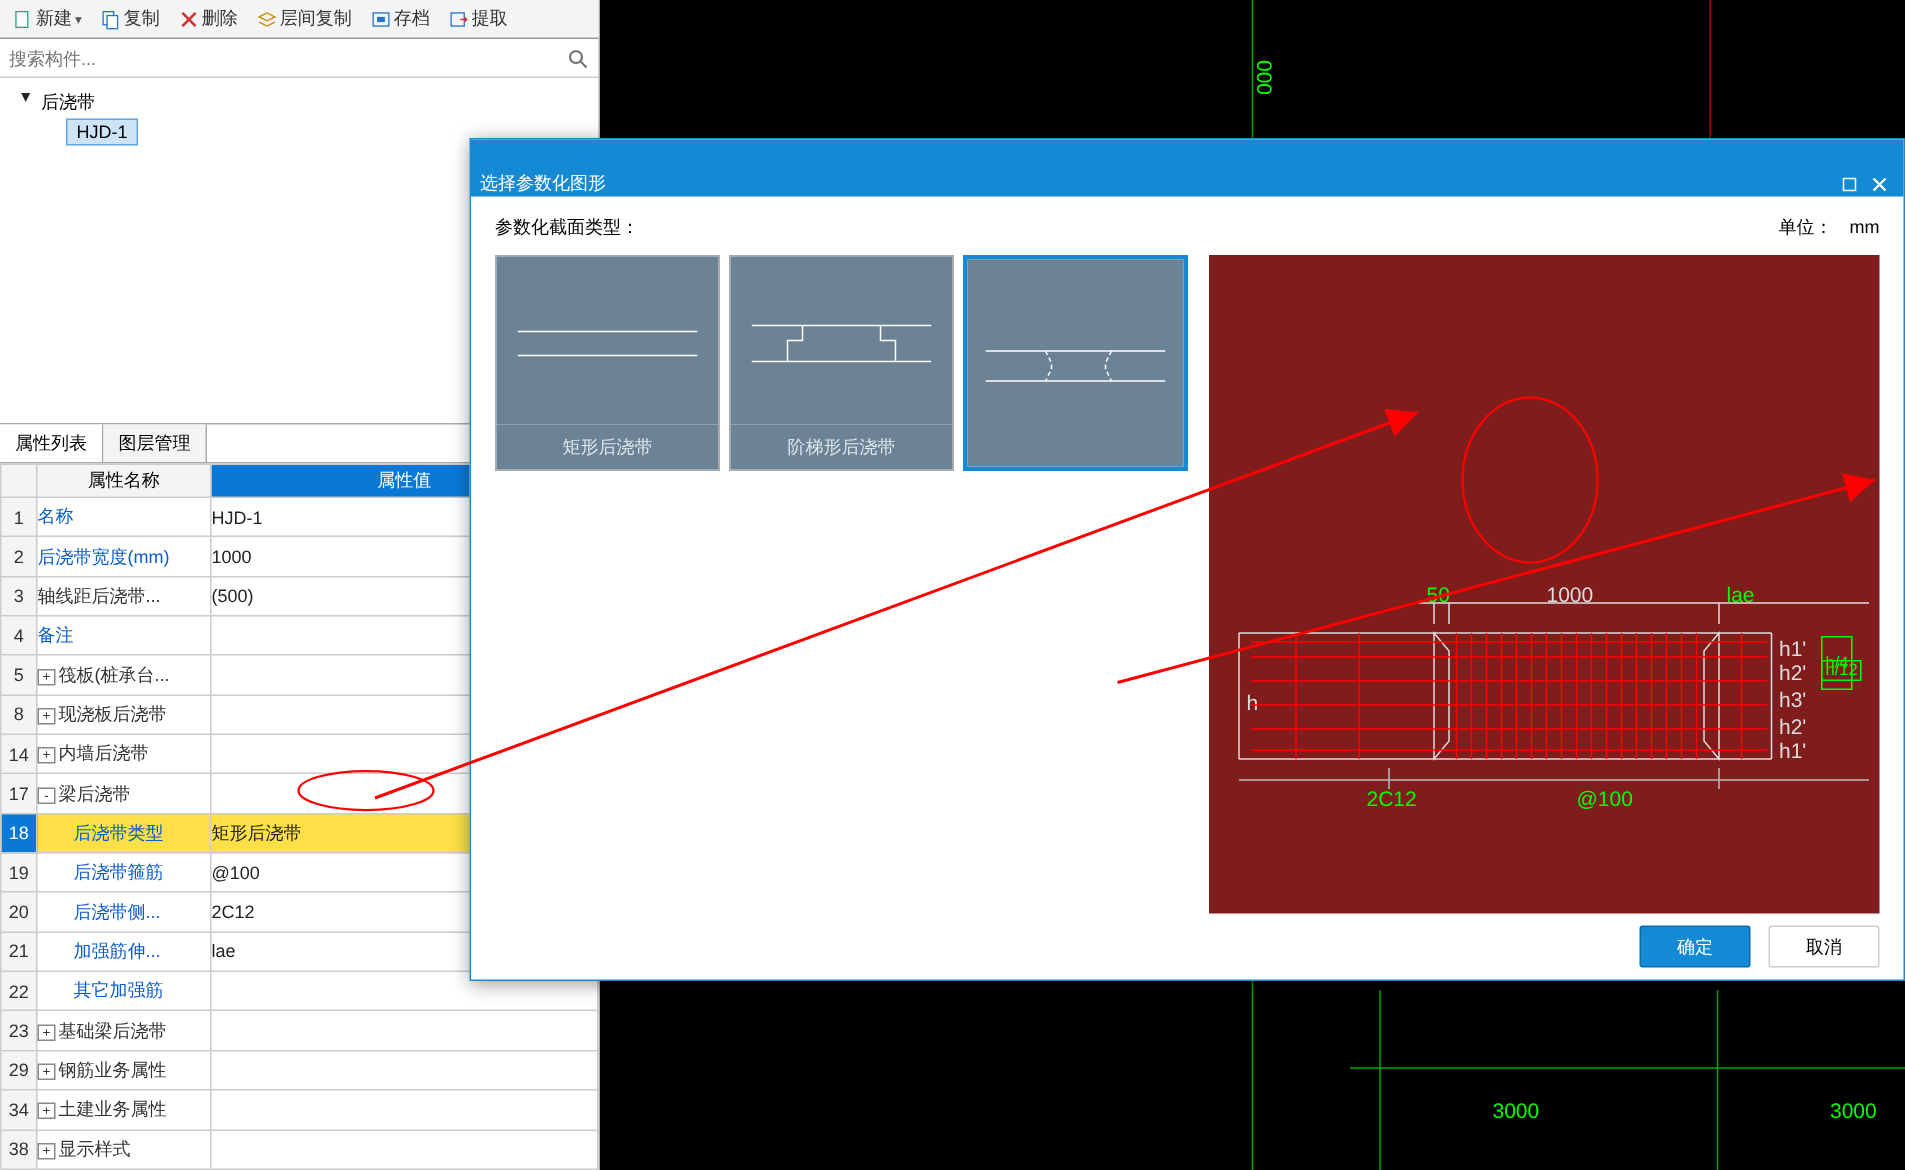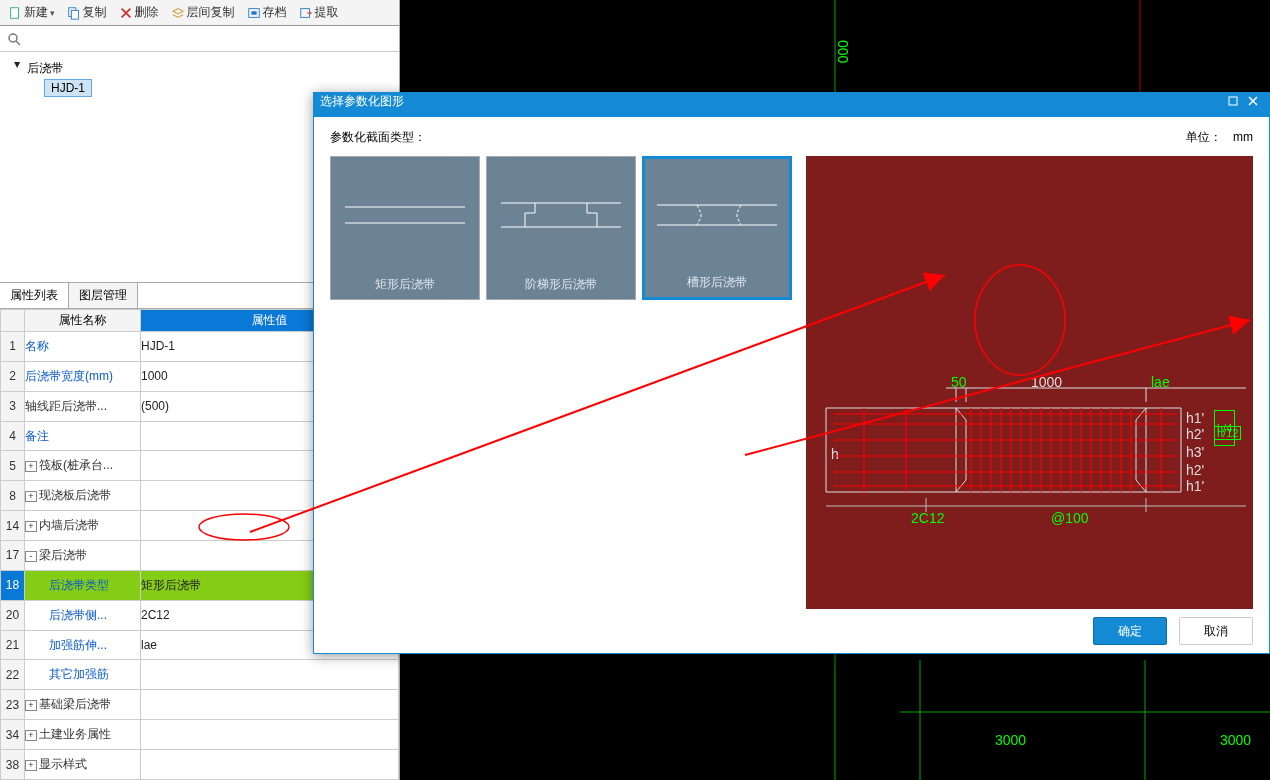"搜索构件..." input.search-input { html: none -> <input> }
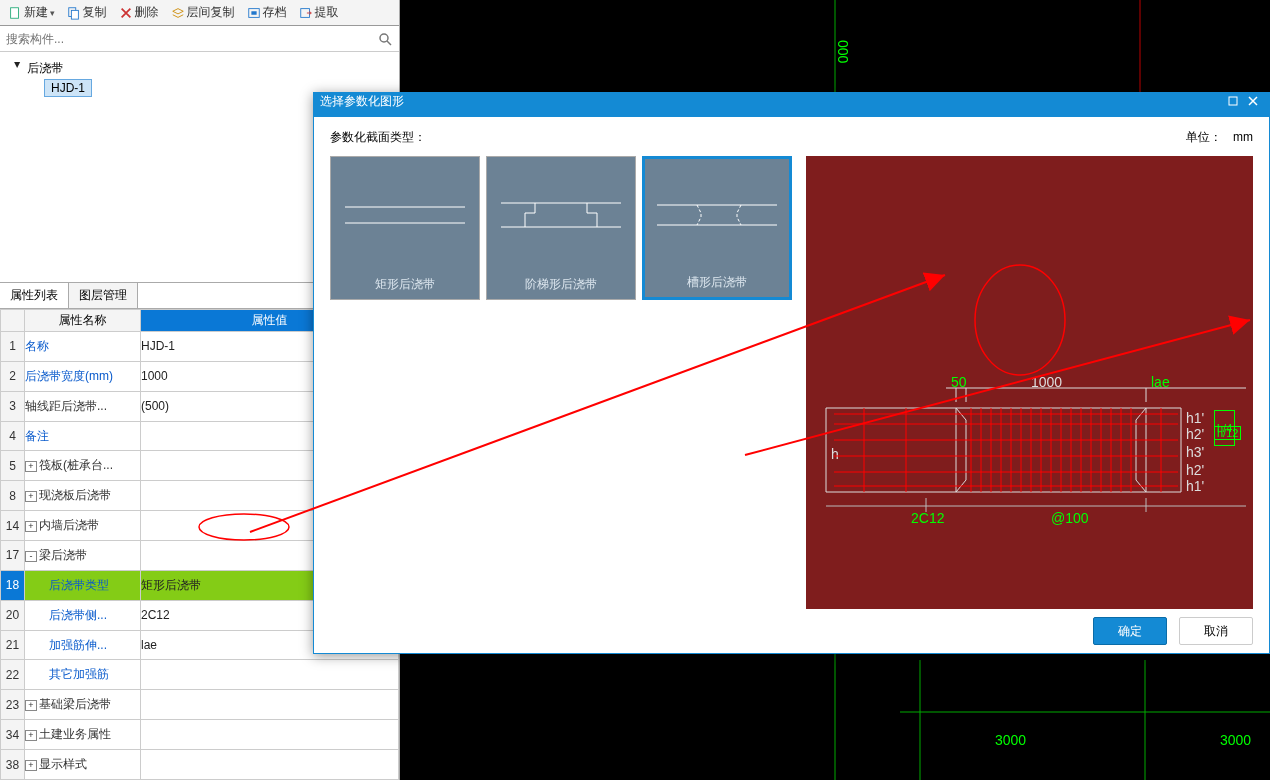"选择参数化图形" .dlg-titlebar { align-items: flex-start -> flex-end; height: 24px -> 38px }
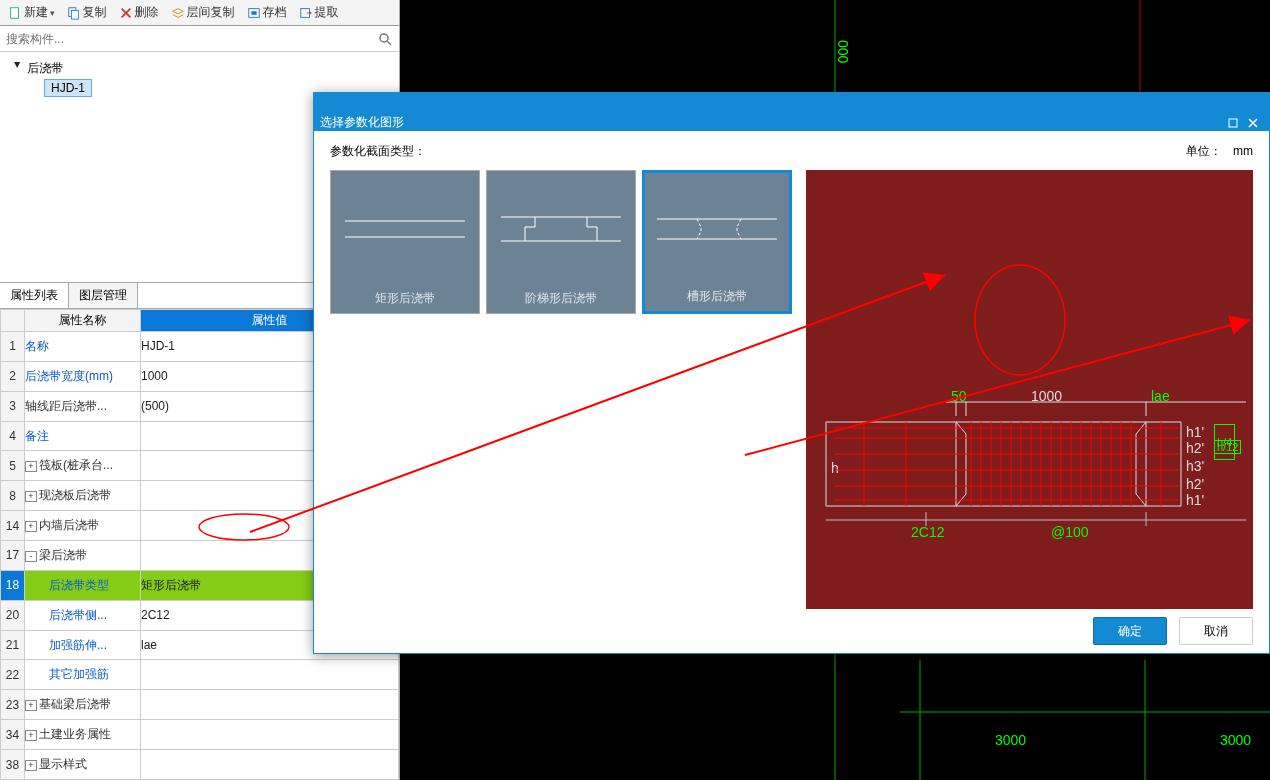"槽形后浇带" div.tmpl-label { html: <div>槽形后浇带</div> -> none }
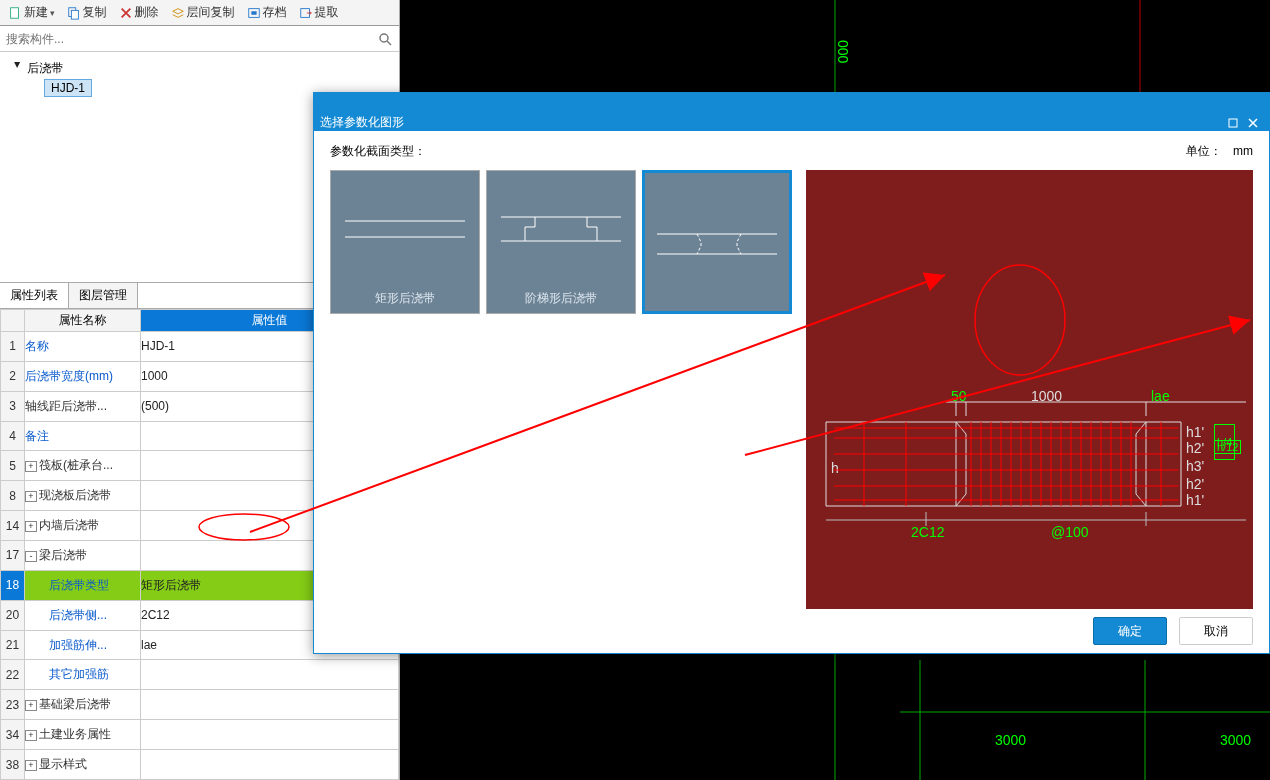"18" .row-sel { background: #84cc16 -> #fde047 }
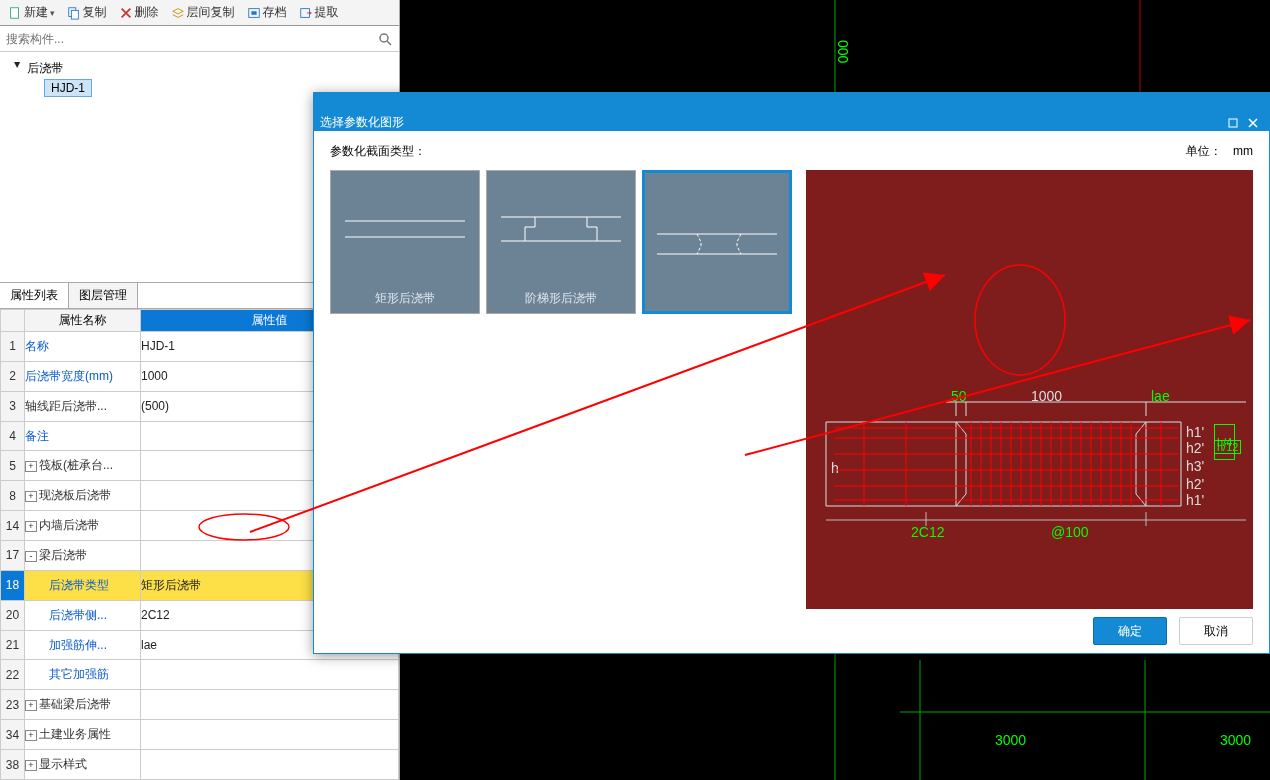"19" tr { html: none -> <tr> <td>19</td> <td>后浇带箍筋</td> <td>@100</td> </tr> }
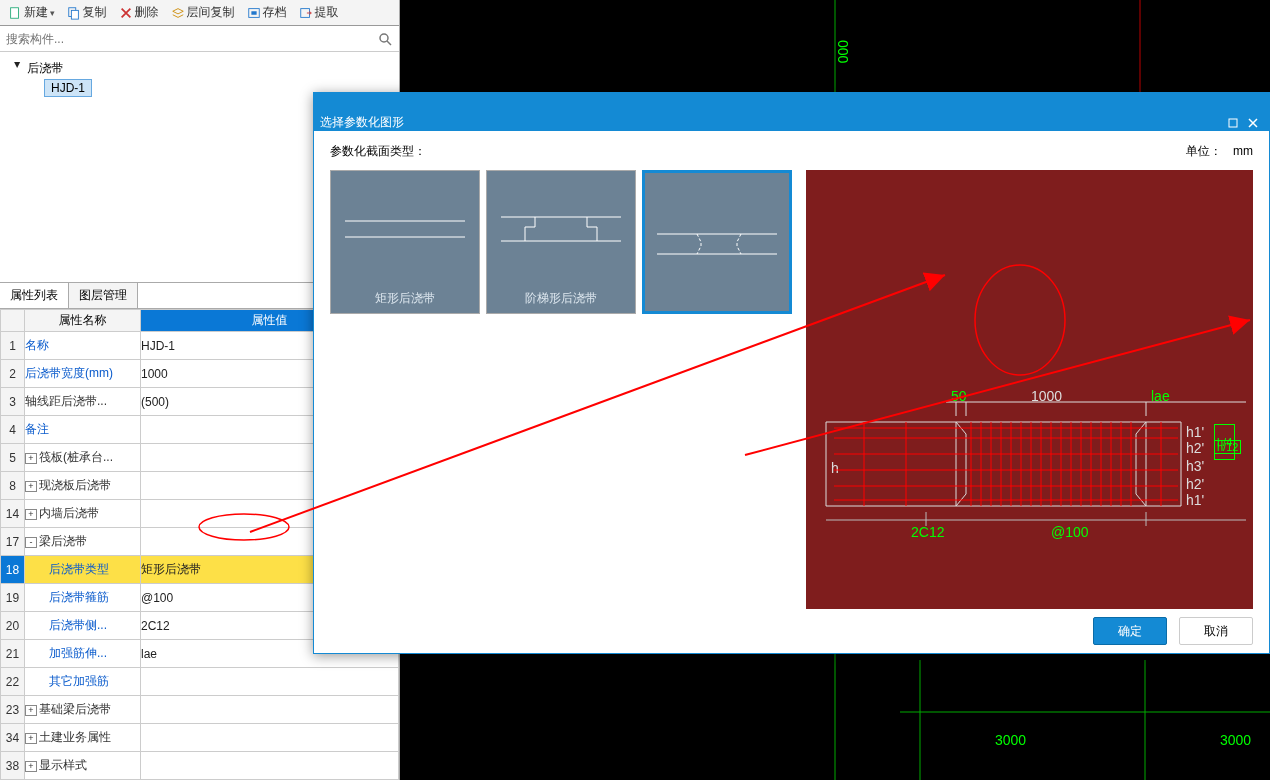"29" tr { html: none -> <tr> <td>29</td> <td><span>+</span>钢筋业务属性</td> <td></td> </tr> }
